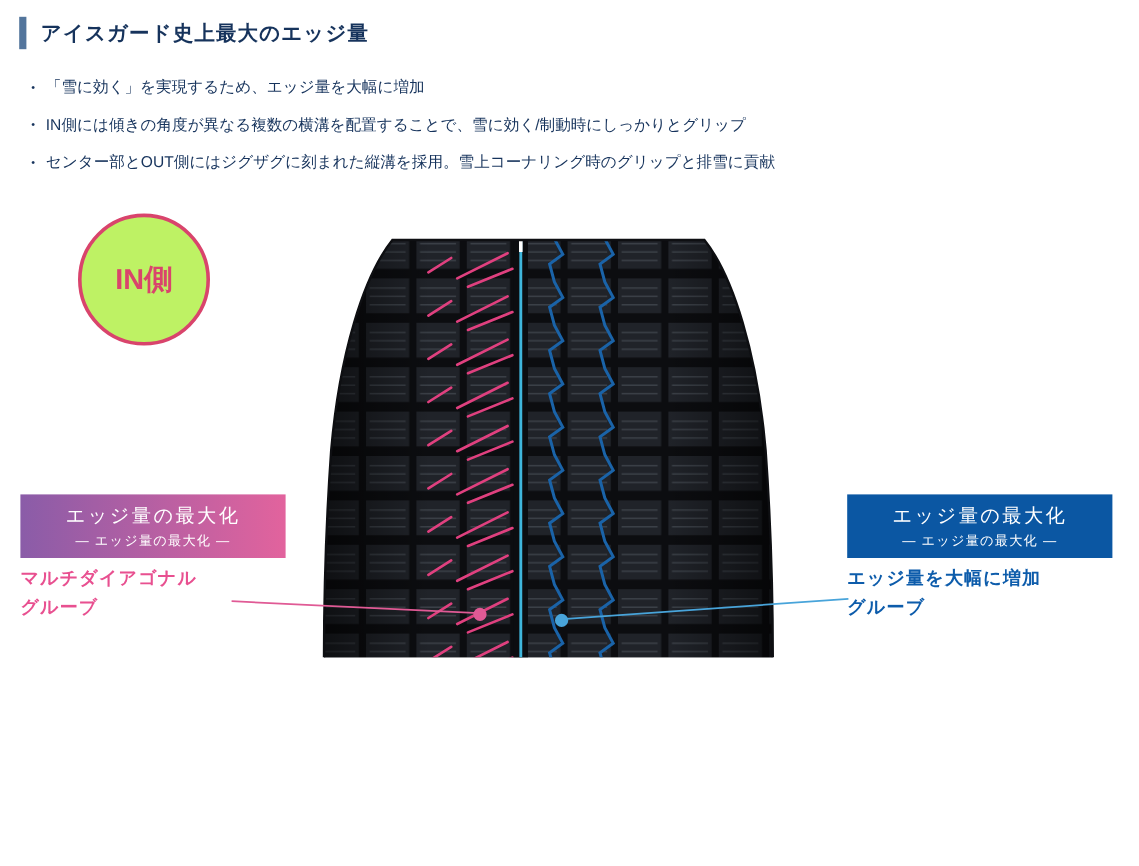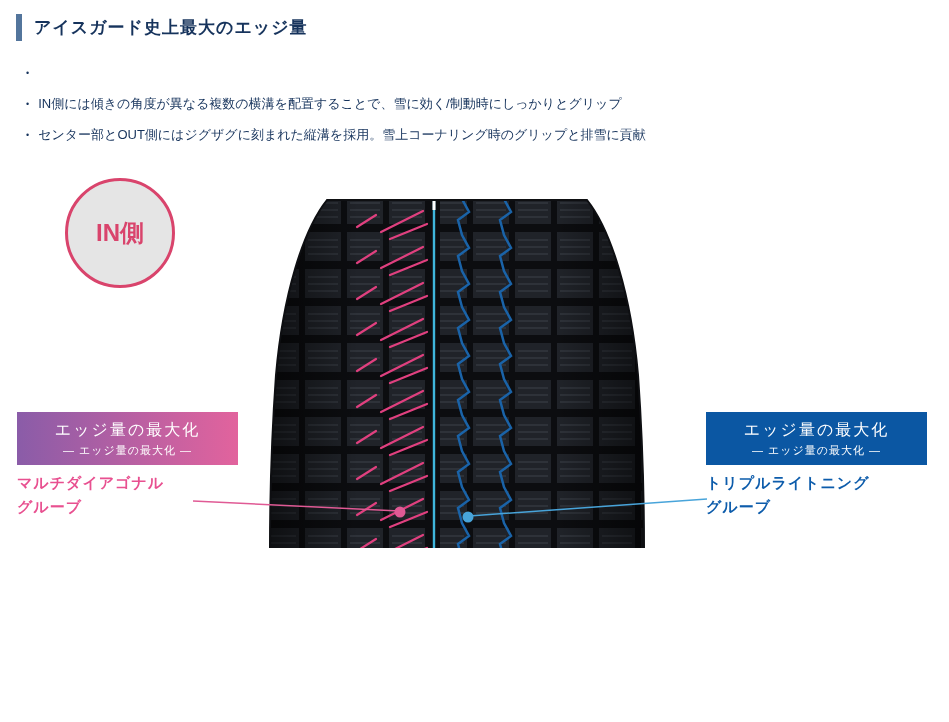"「雪に効く」を実現するため、エッジ量を大幅に増加" span { html: none -> <span>「雪に効く」を実現するため、エッジ量を大幅に増加</span> }
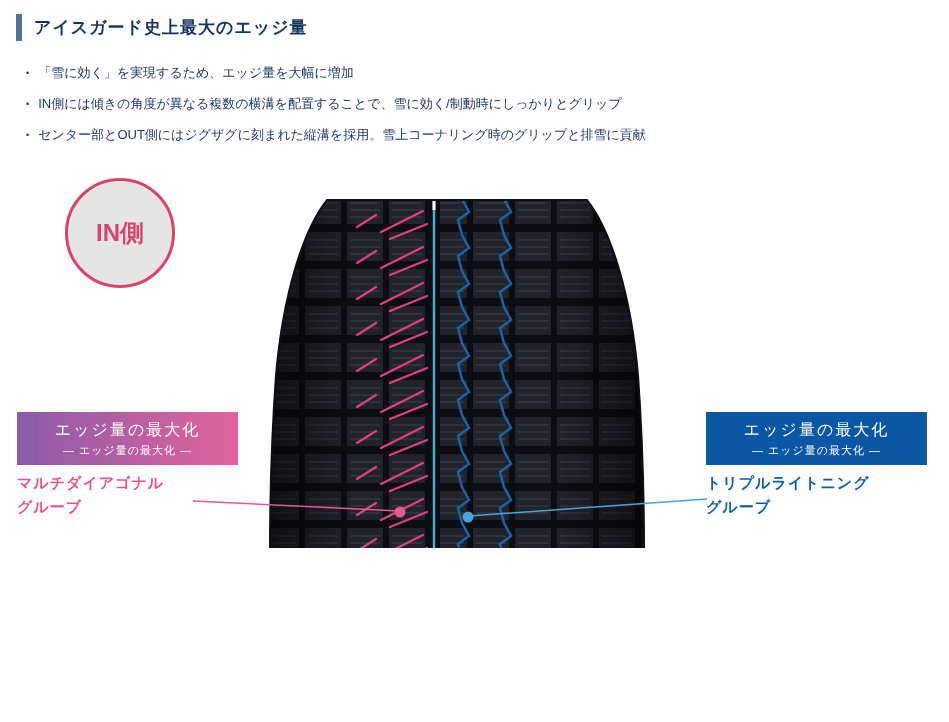"IN側" .badge { background: #e5e5e5 -> #bef264 }
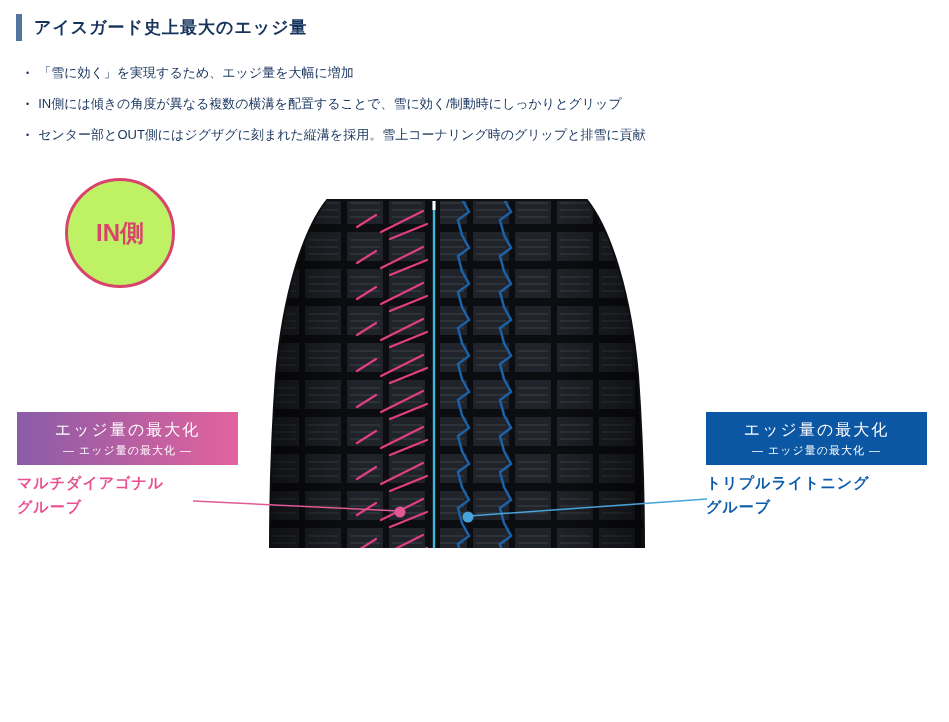"トリプルライトニング" div { text: トリプルライトニング -> エッジ量を大幅に増加 }
